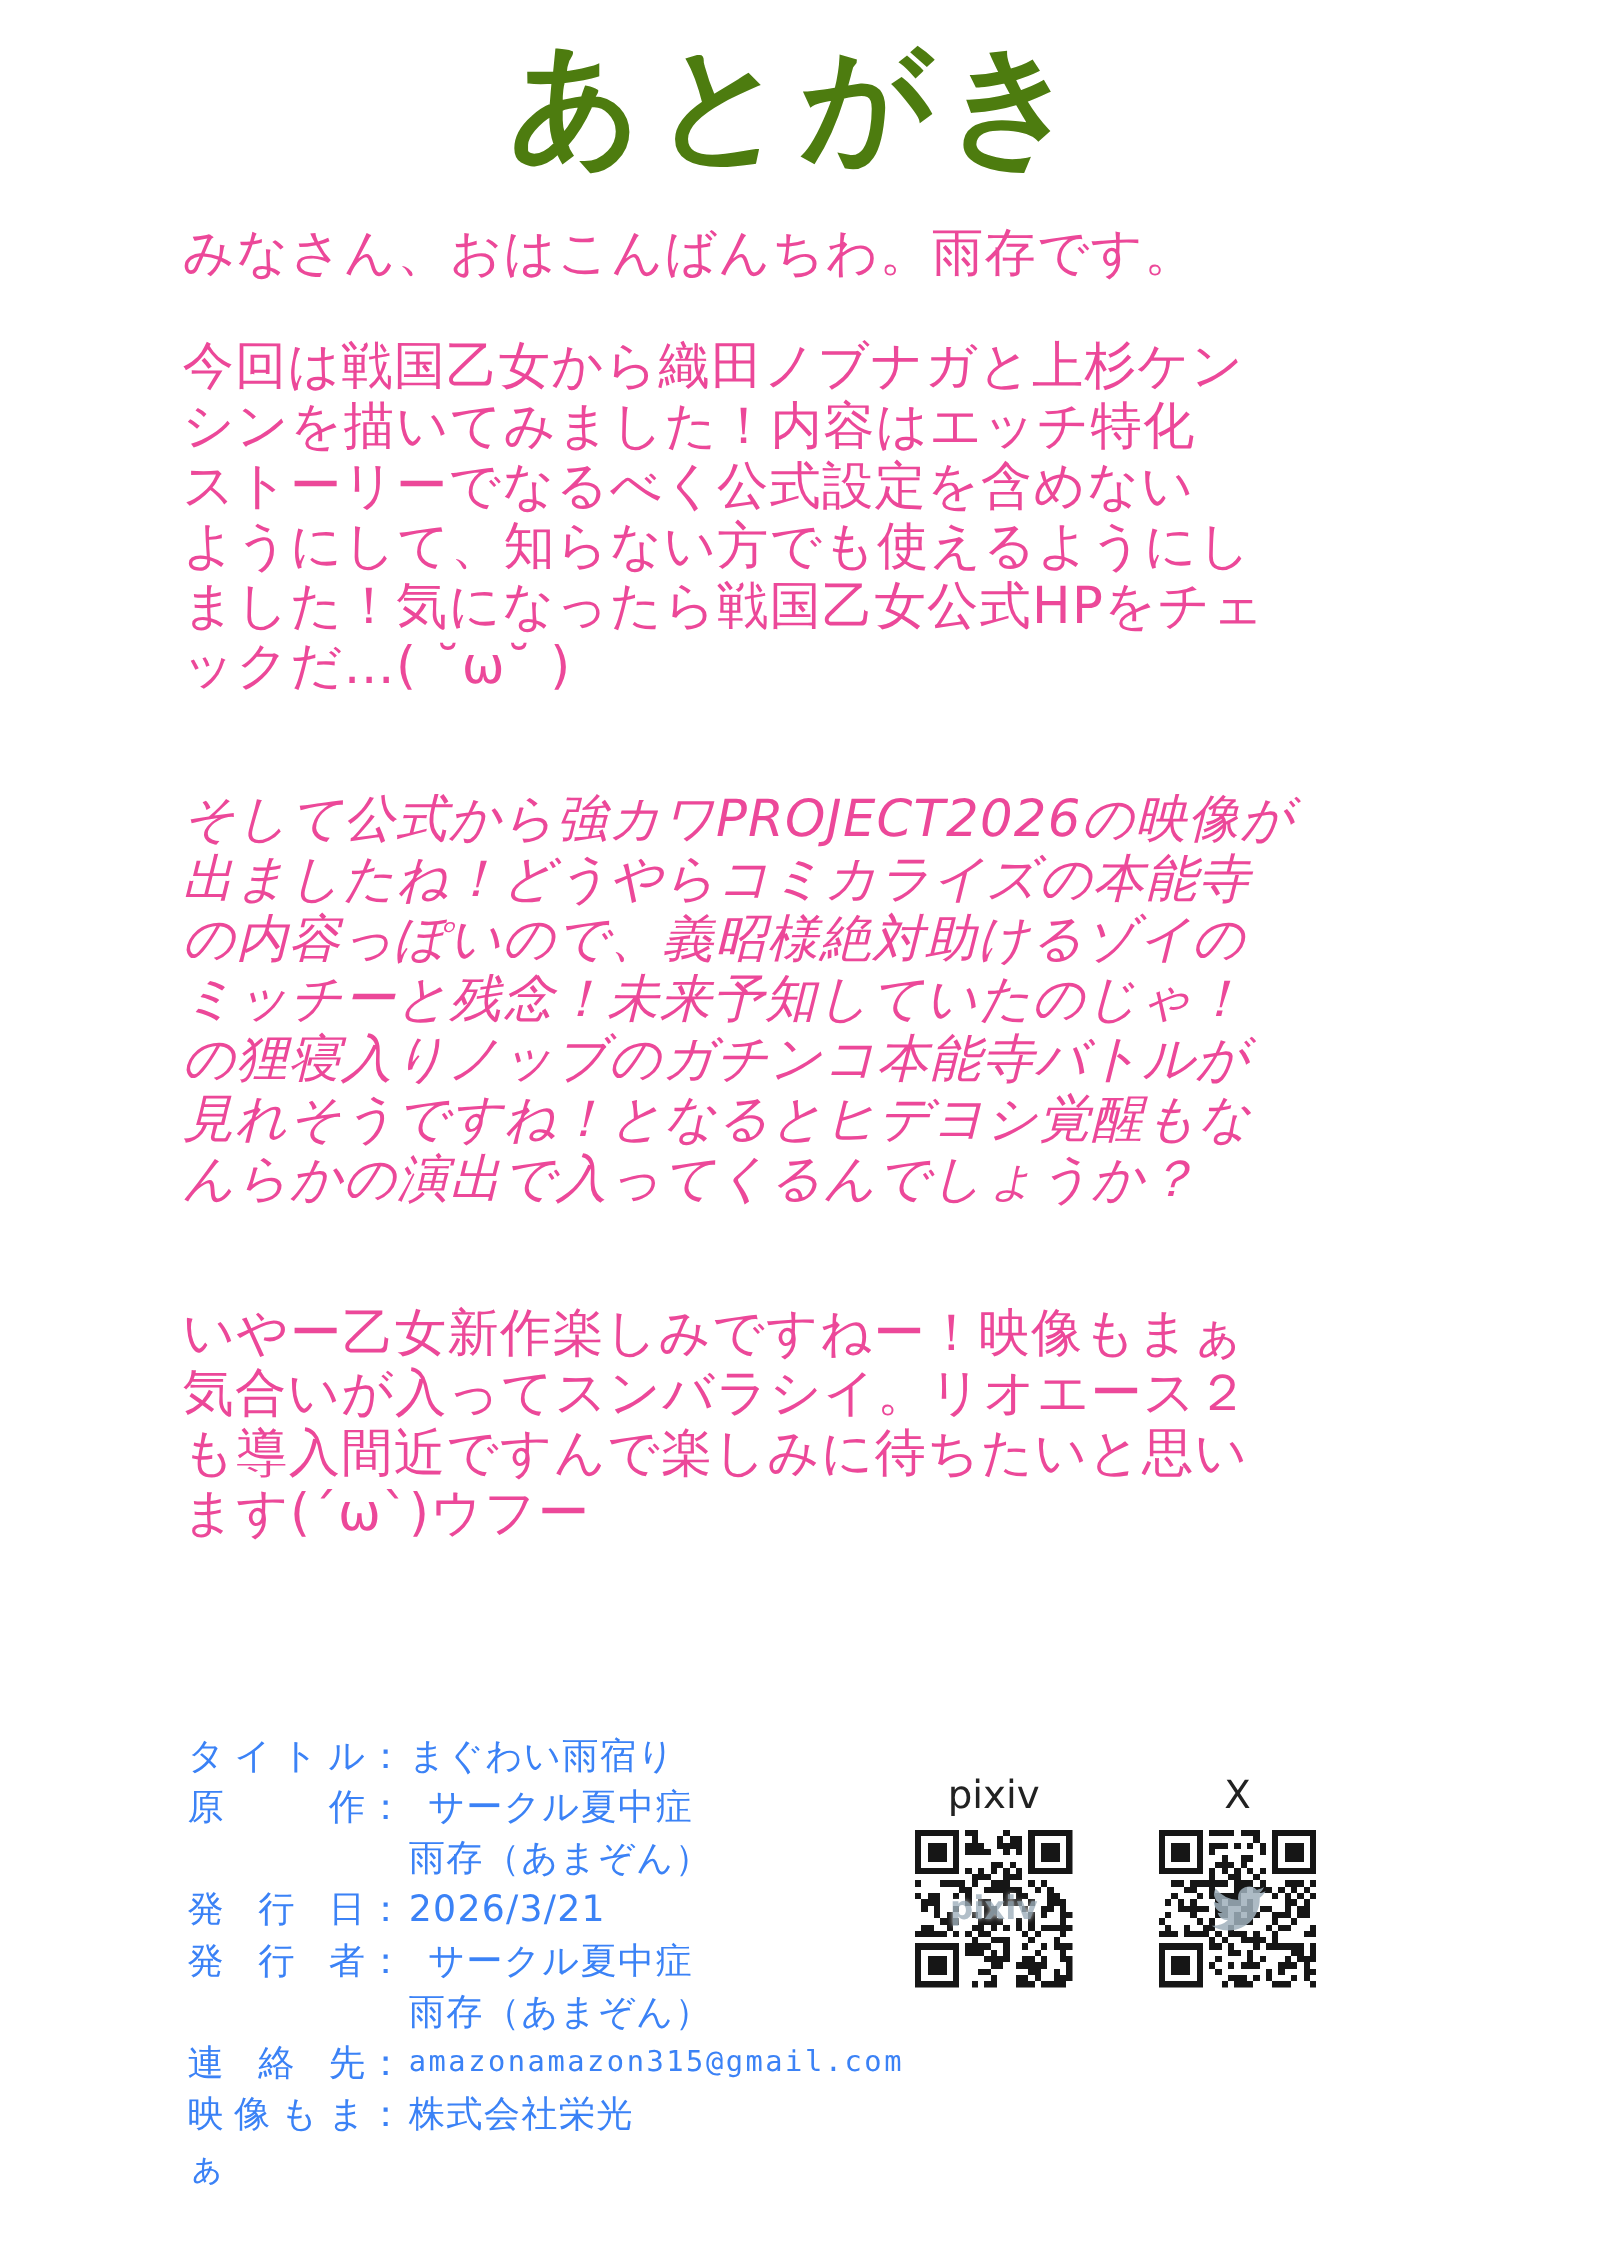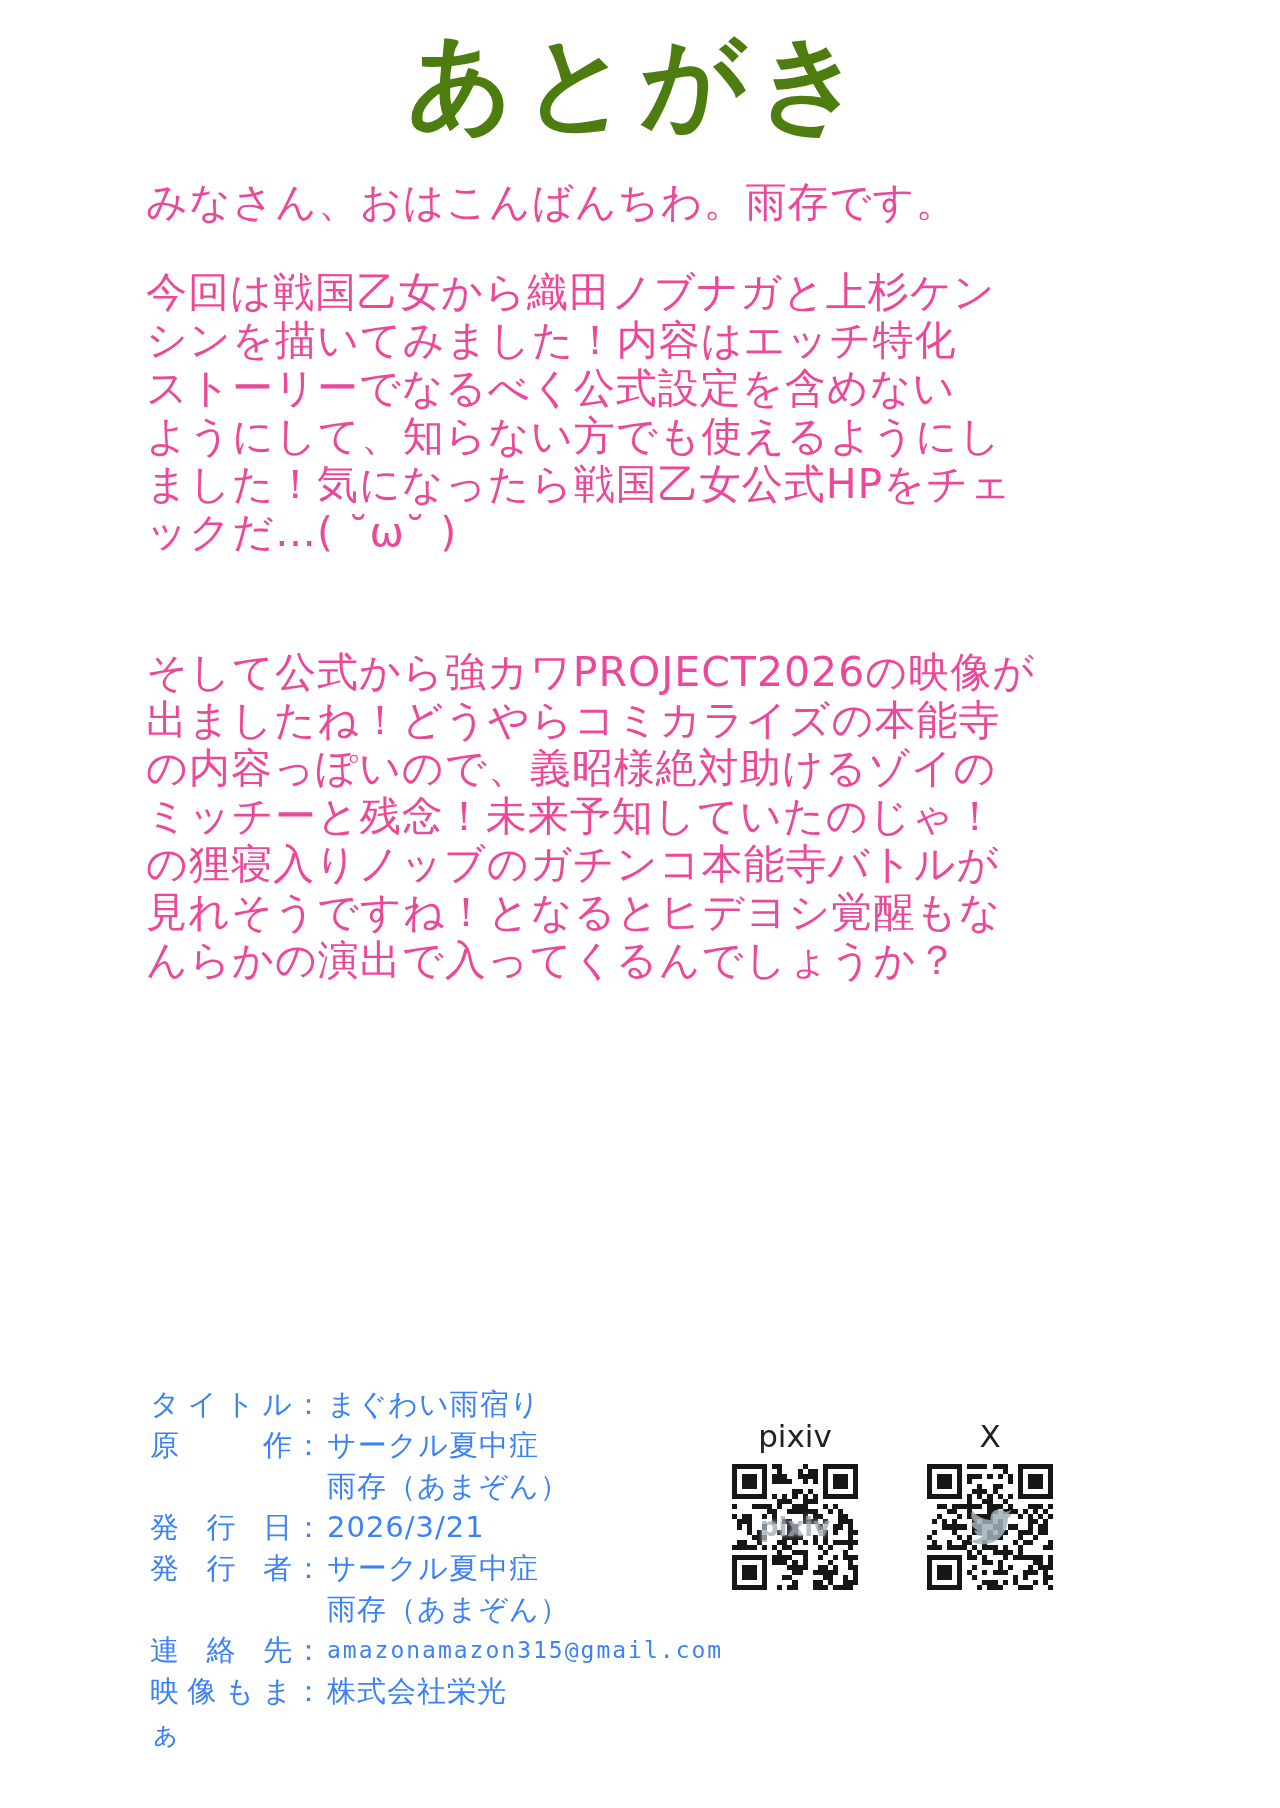"そして公式から強カワPROJECT2026の映像が" .para-3 { font-style: none -> italic; top: 648px -> 631px }
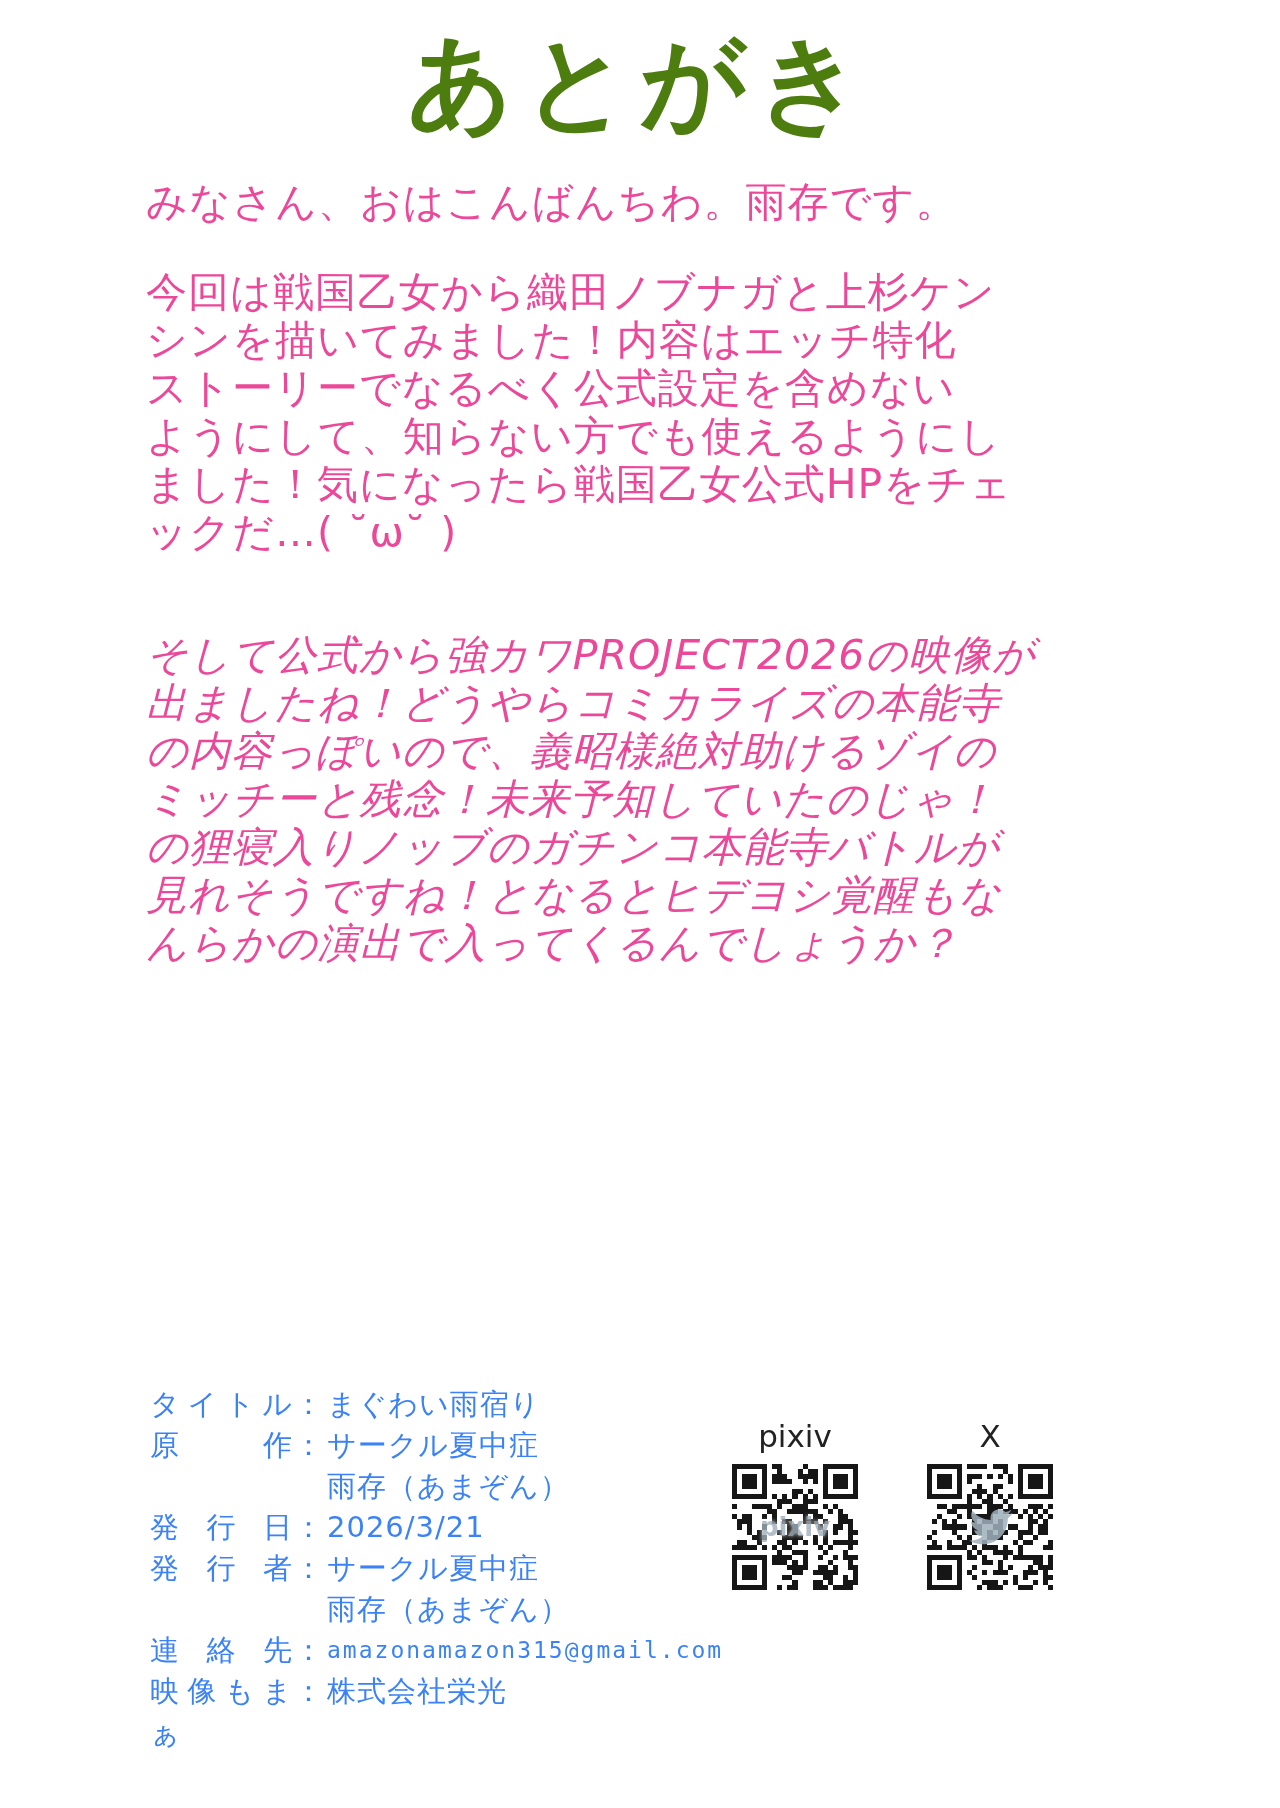"いやー乙女新作楽しみですねー！映像もまぁ" p.para { html: none -> <p>いやー乙女新作楽しみですねー！映像もまぁ 気合いが入ってスンバラシイ。リオエース２ も導入間近ですんで楽しみに待ちたいと思い ます(´ω`)ウフー</p> }
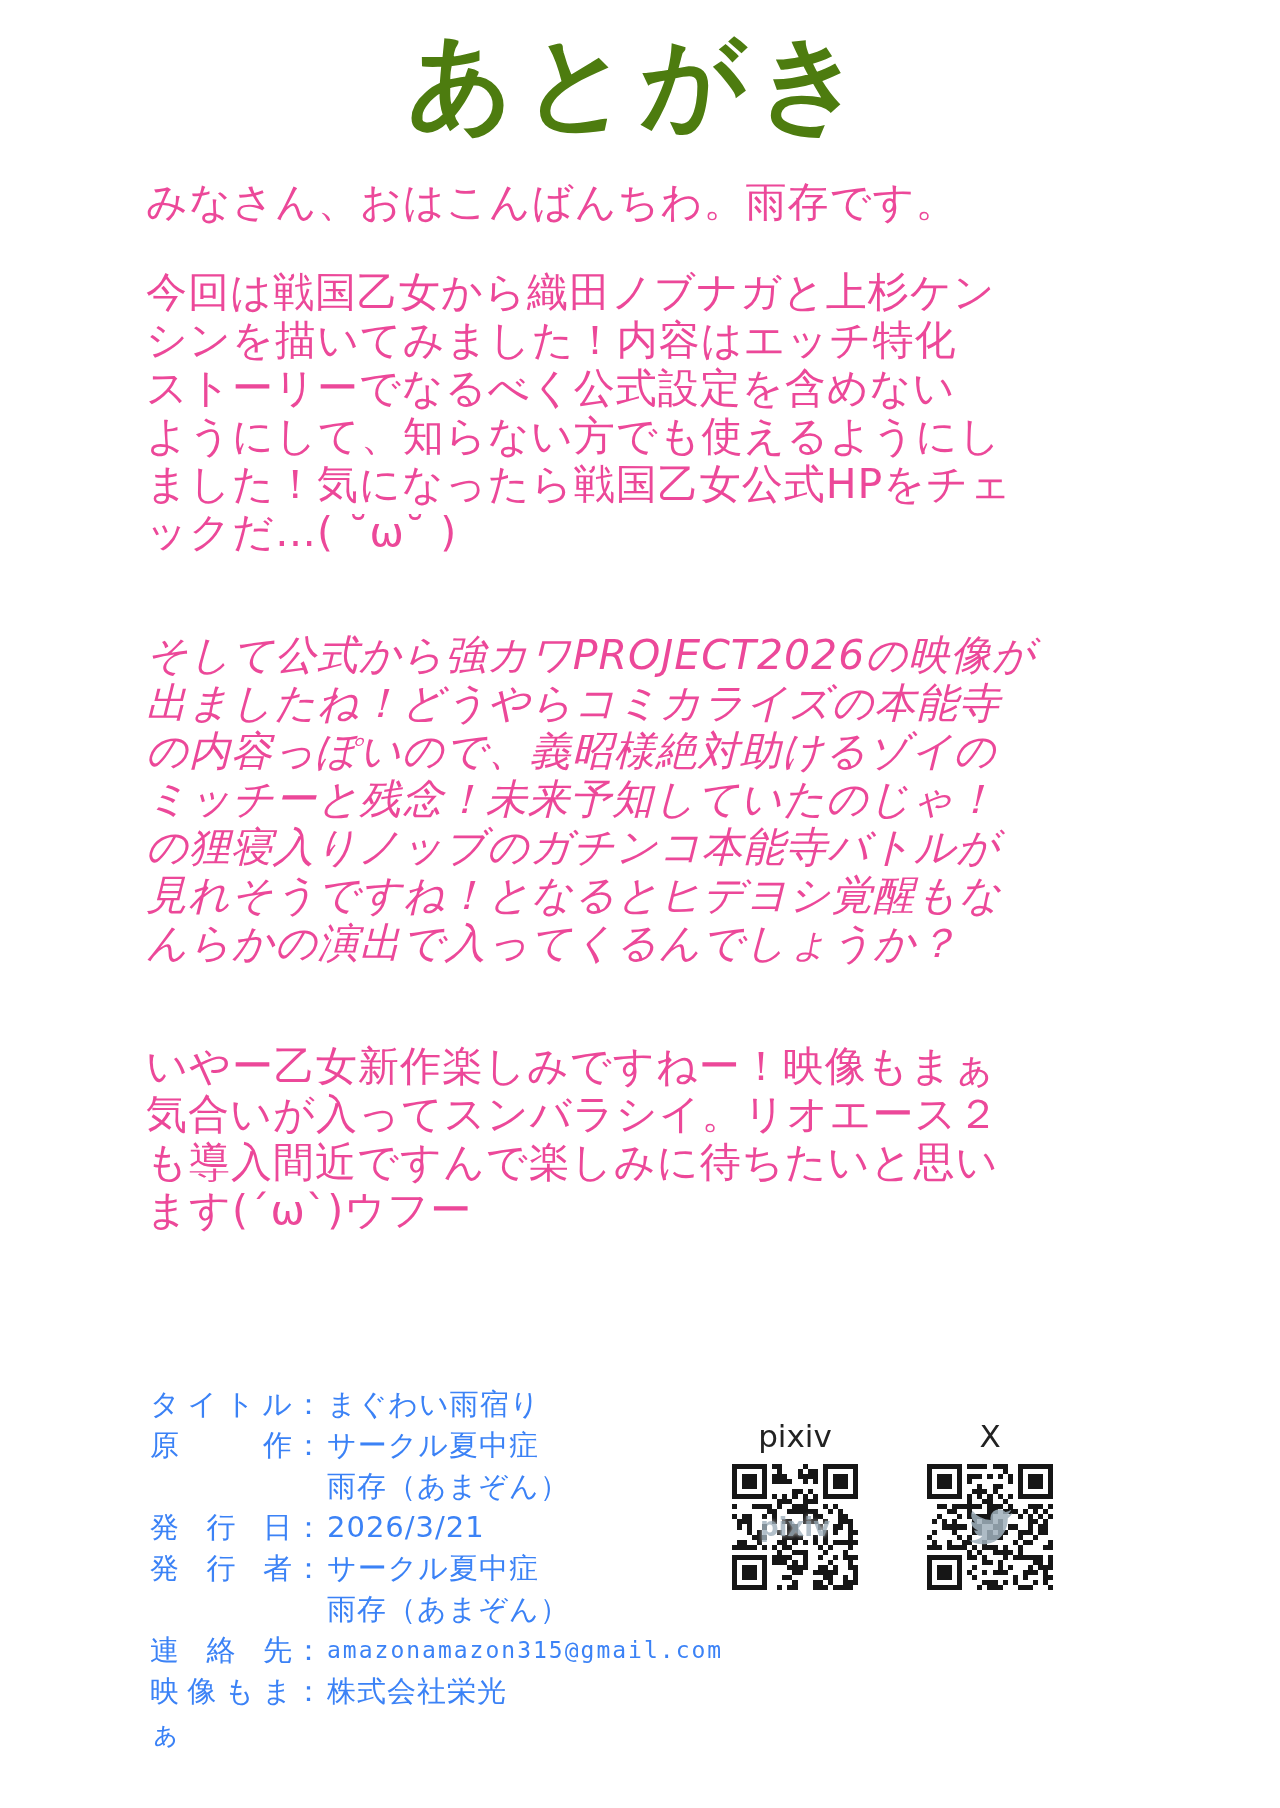"まぐわい雨宿り" .colophon-value { text-align: none -> center }
